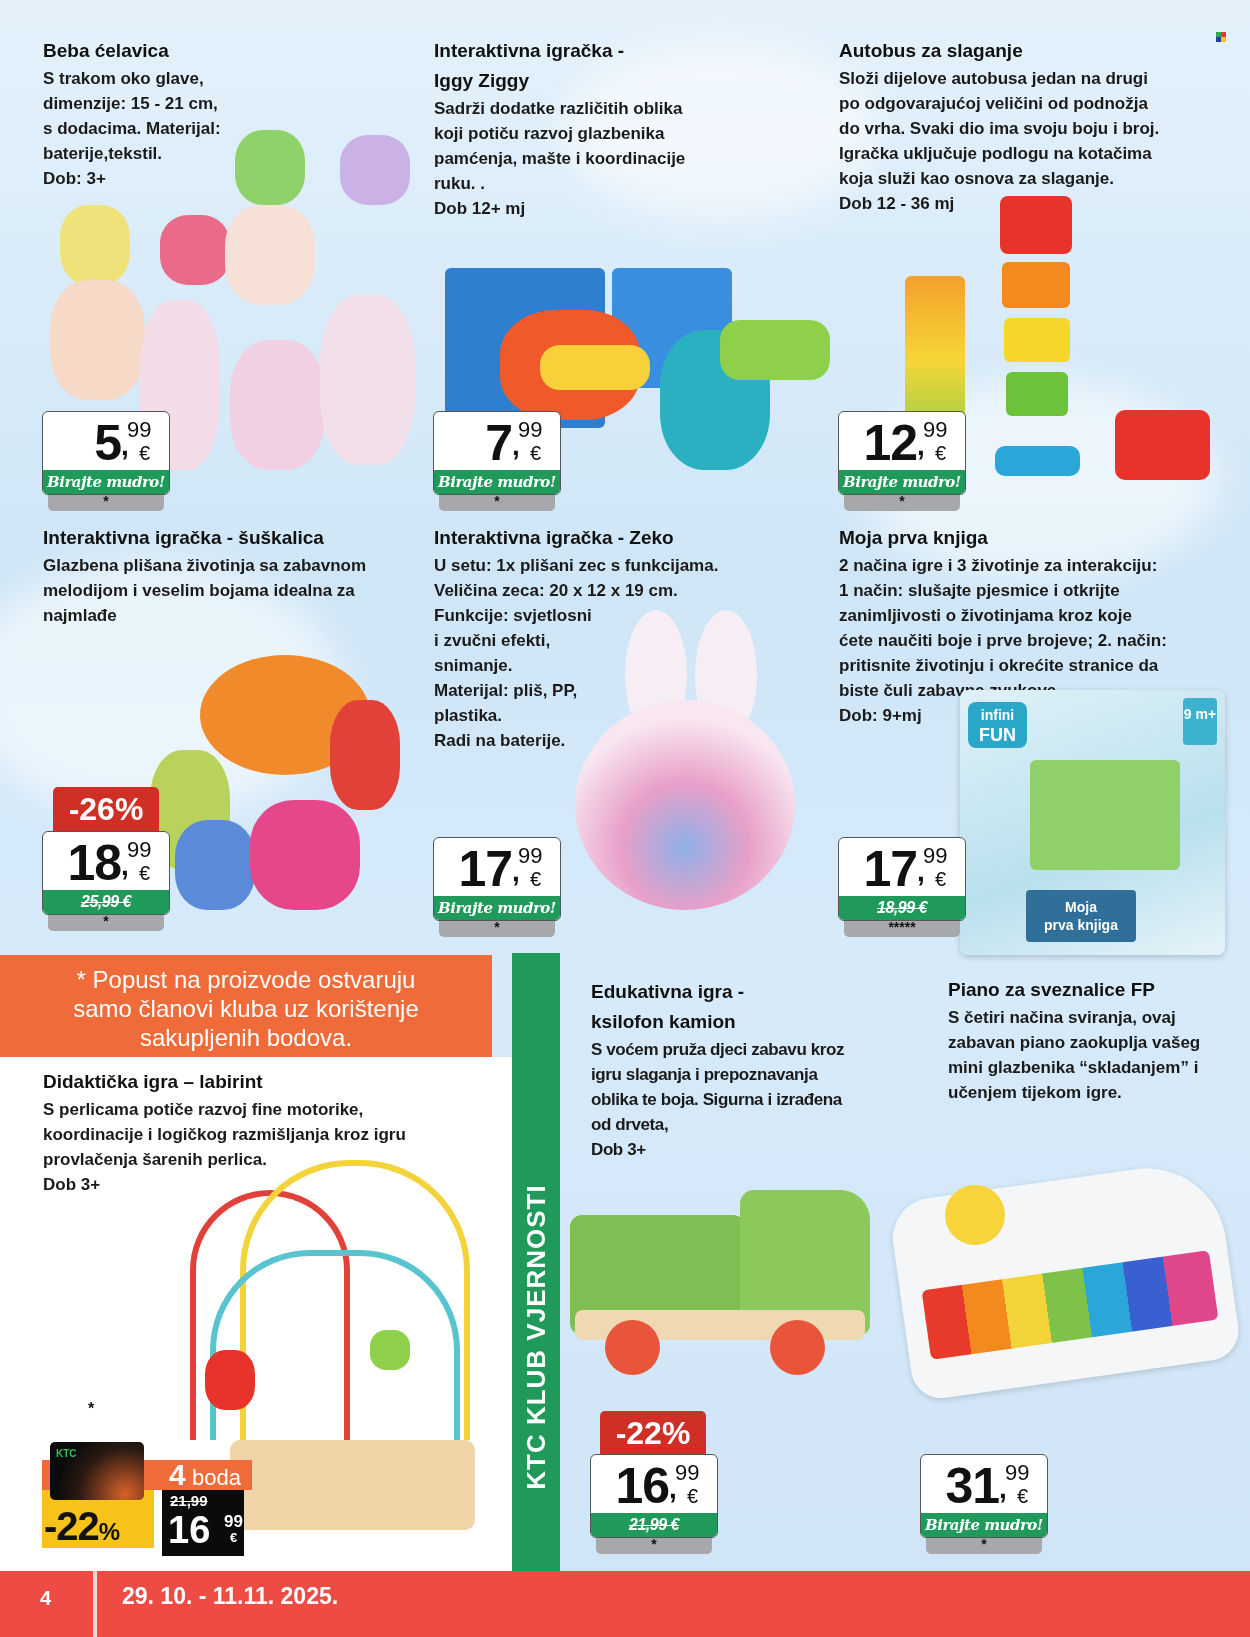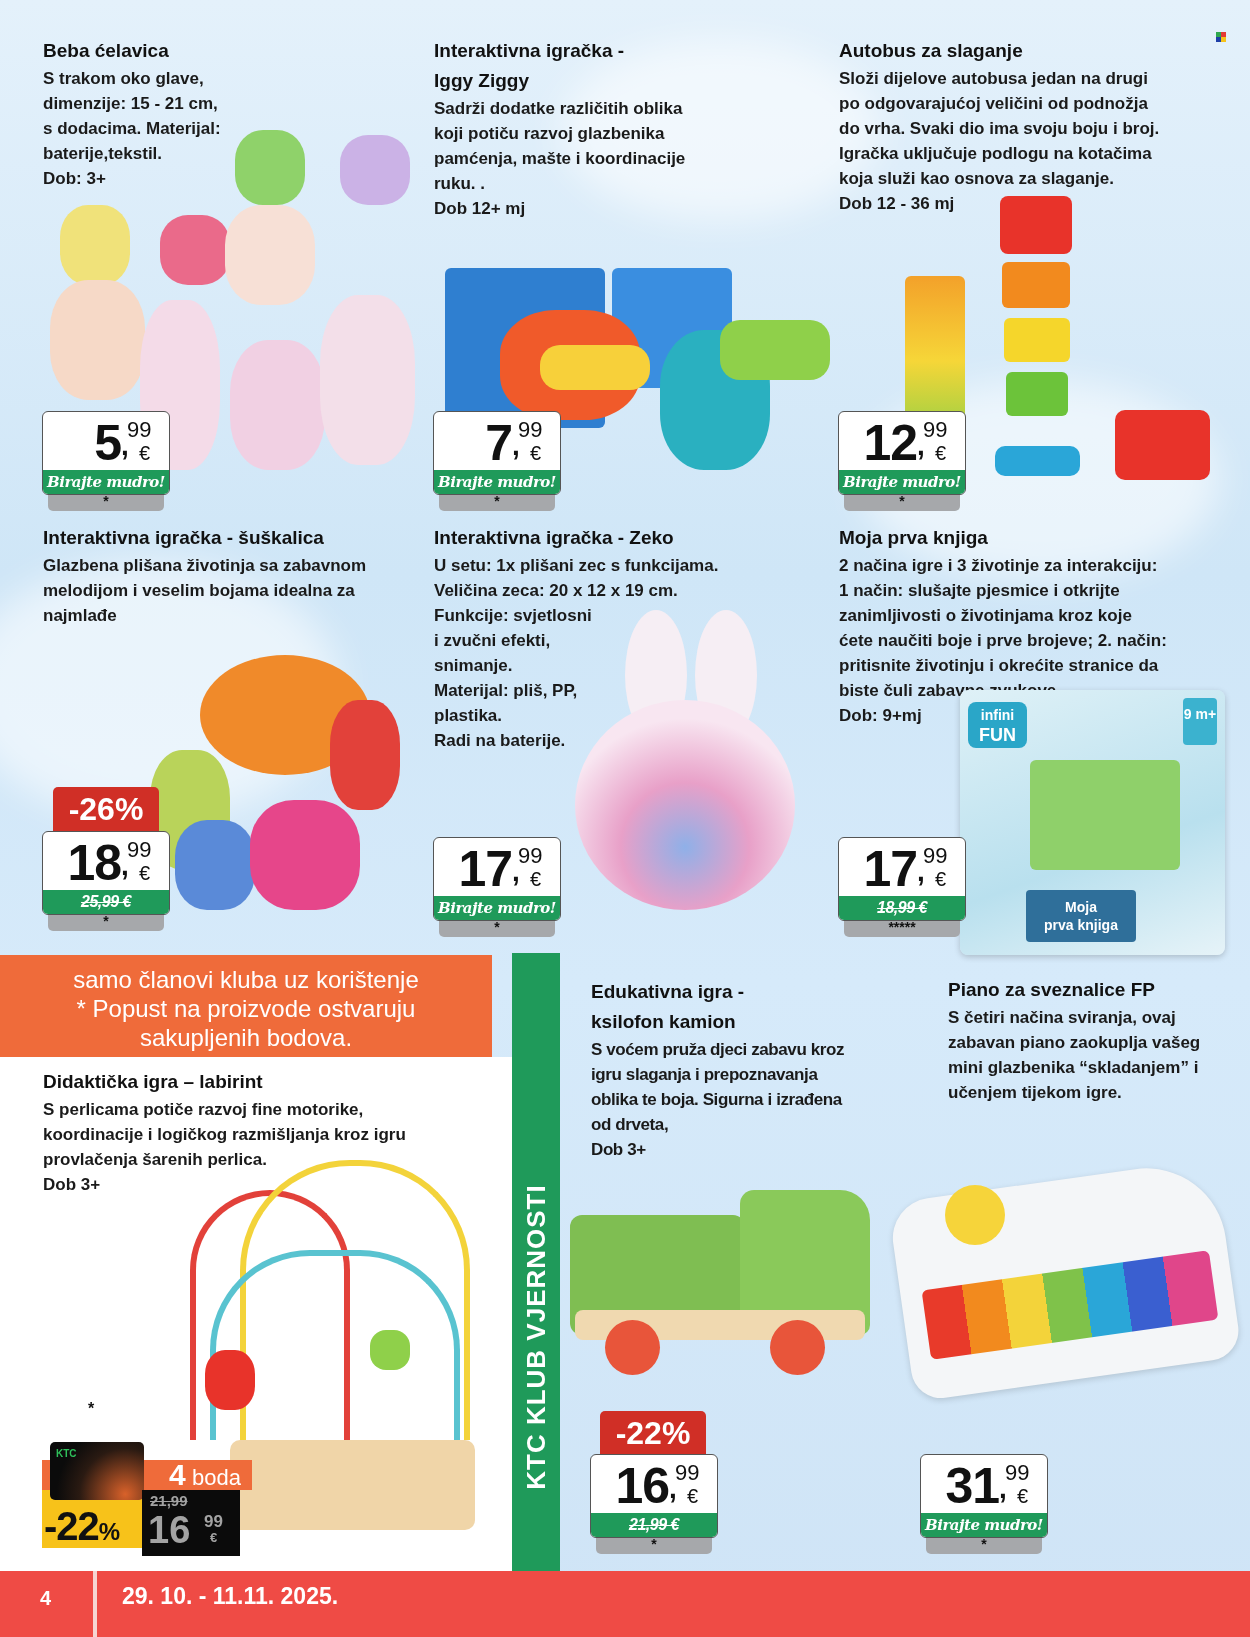"samo članovi kluba uz korištenje" div { order: before "* Popust na proizvode ostvaruju" -> after "* Popust na proizvode ostvaruju" }
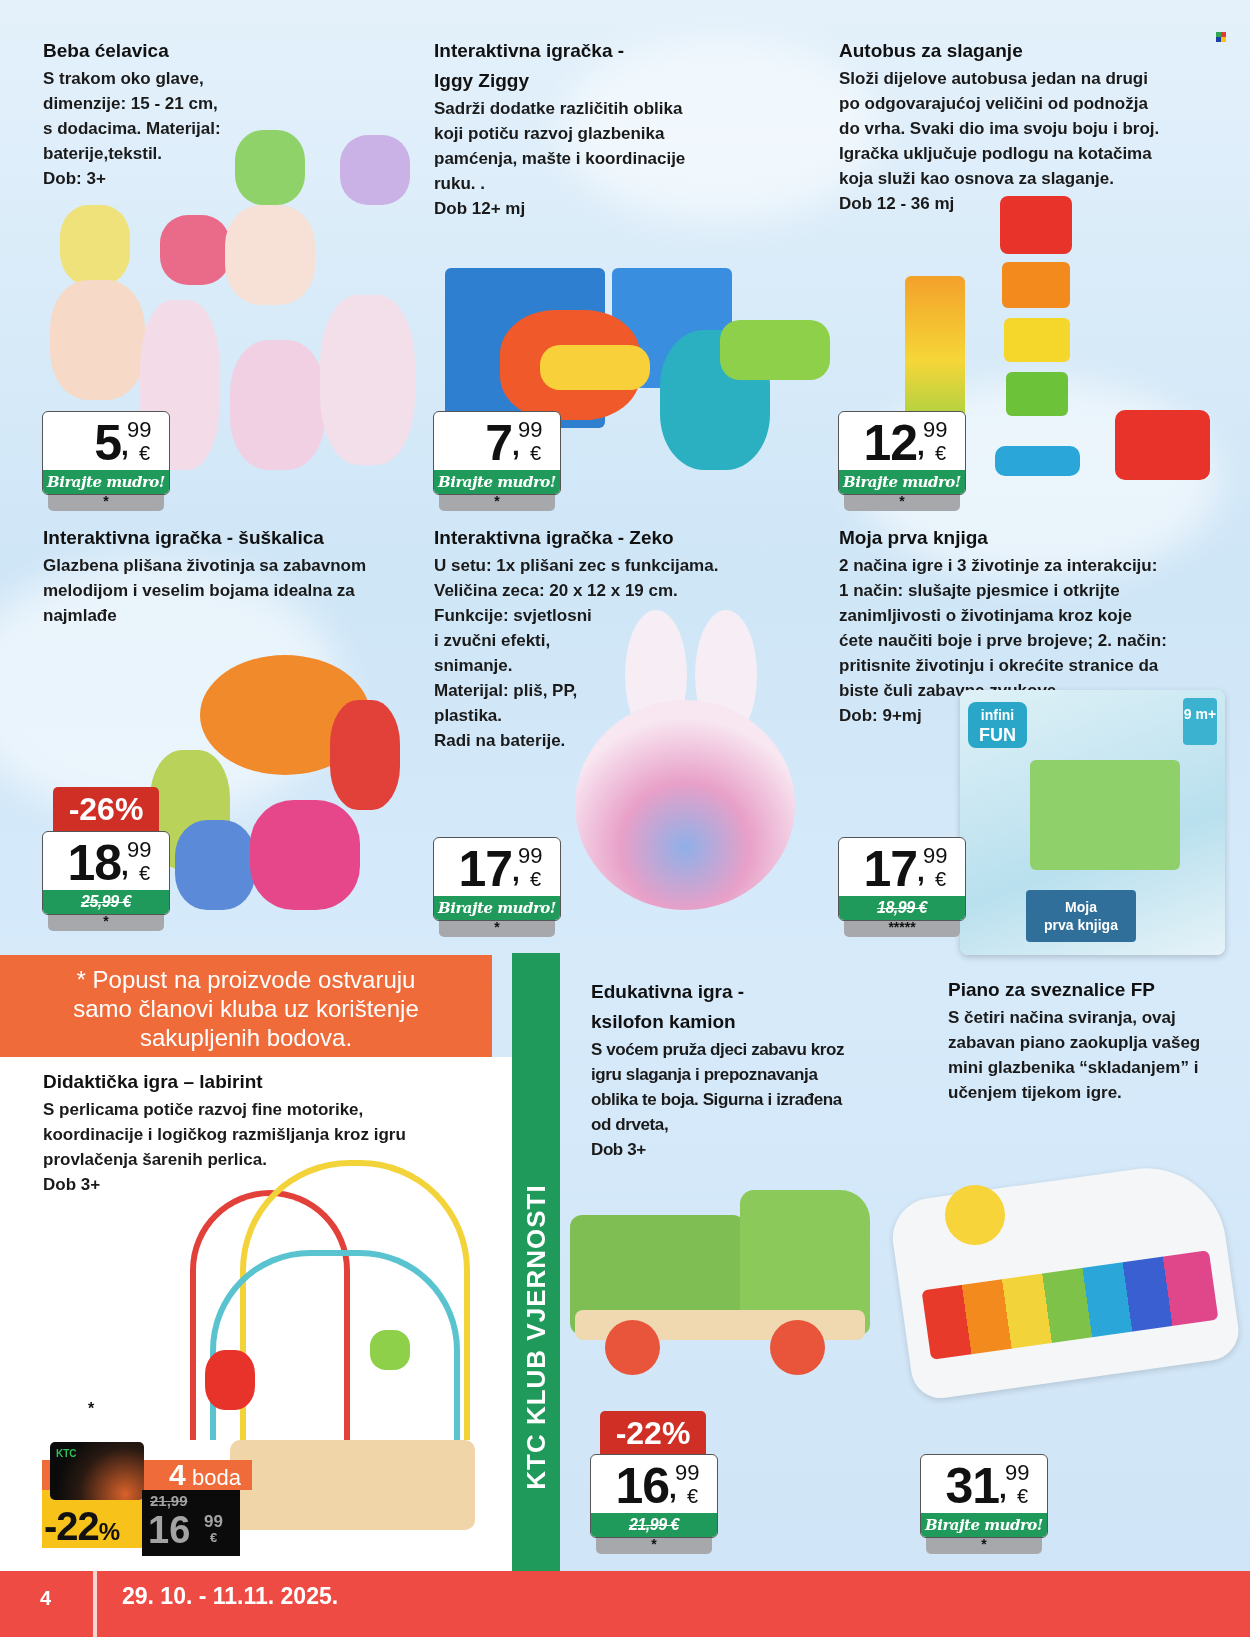"21,99" .ktc-black { color: #a3a3a3 -> #ffffff; left: 100px -> 120px; width: 98px -> 82px }
